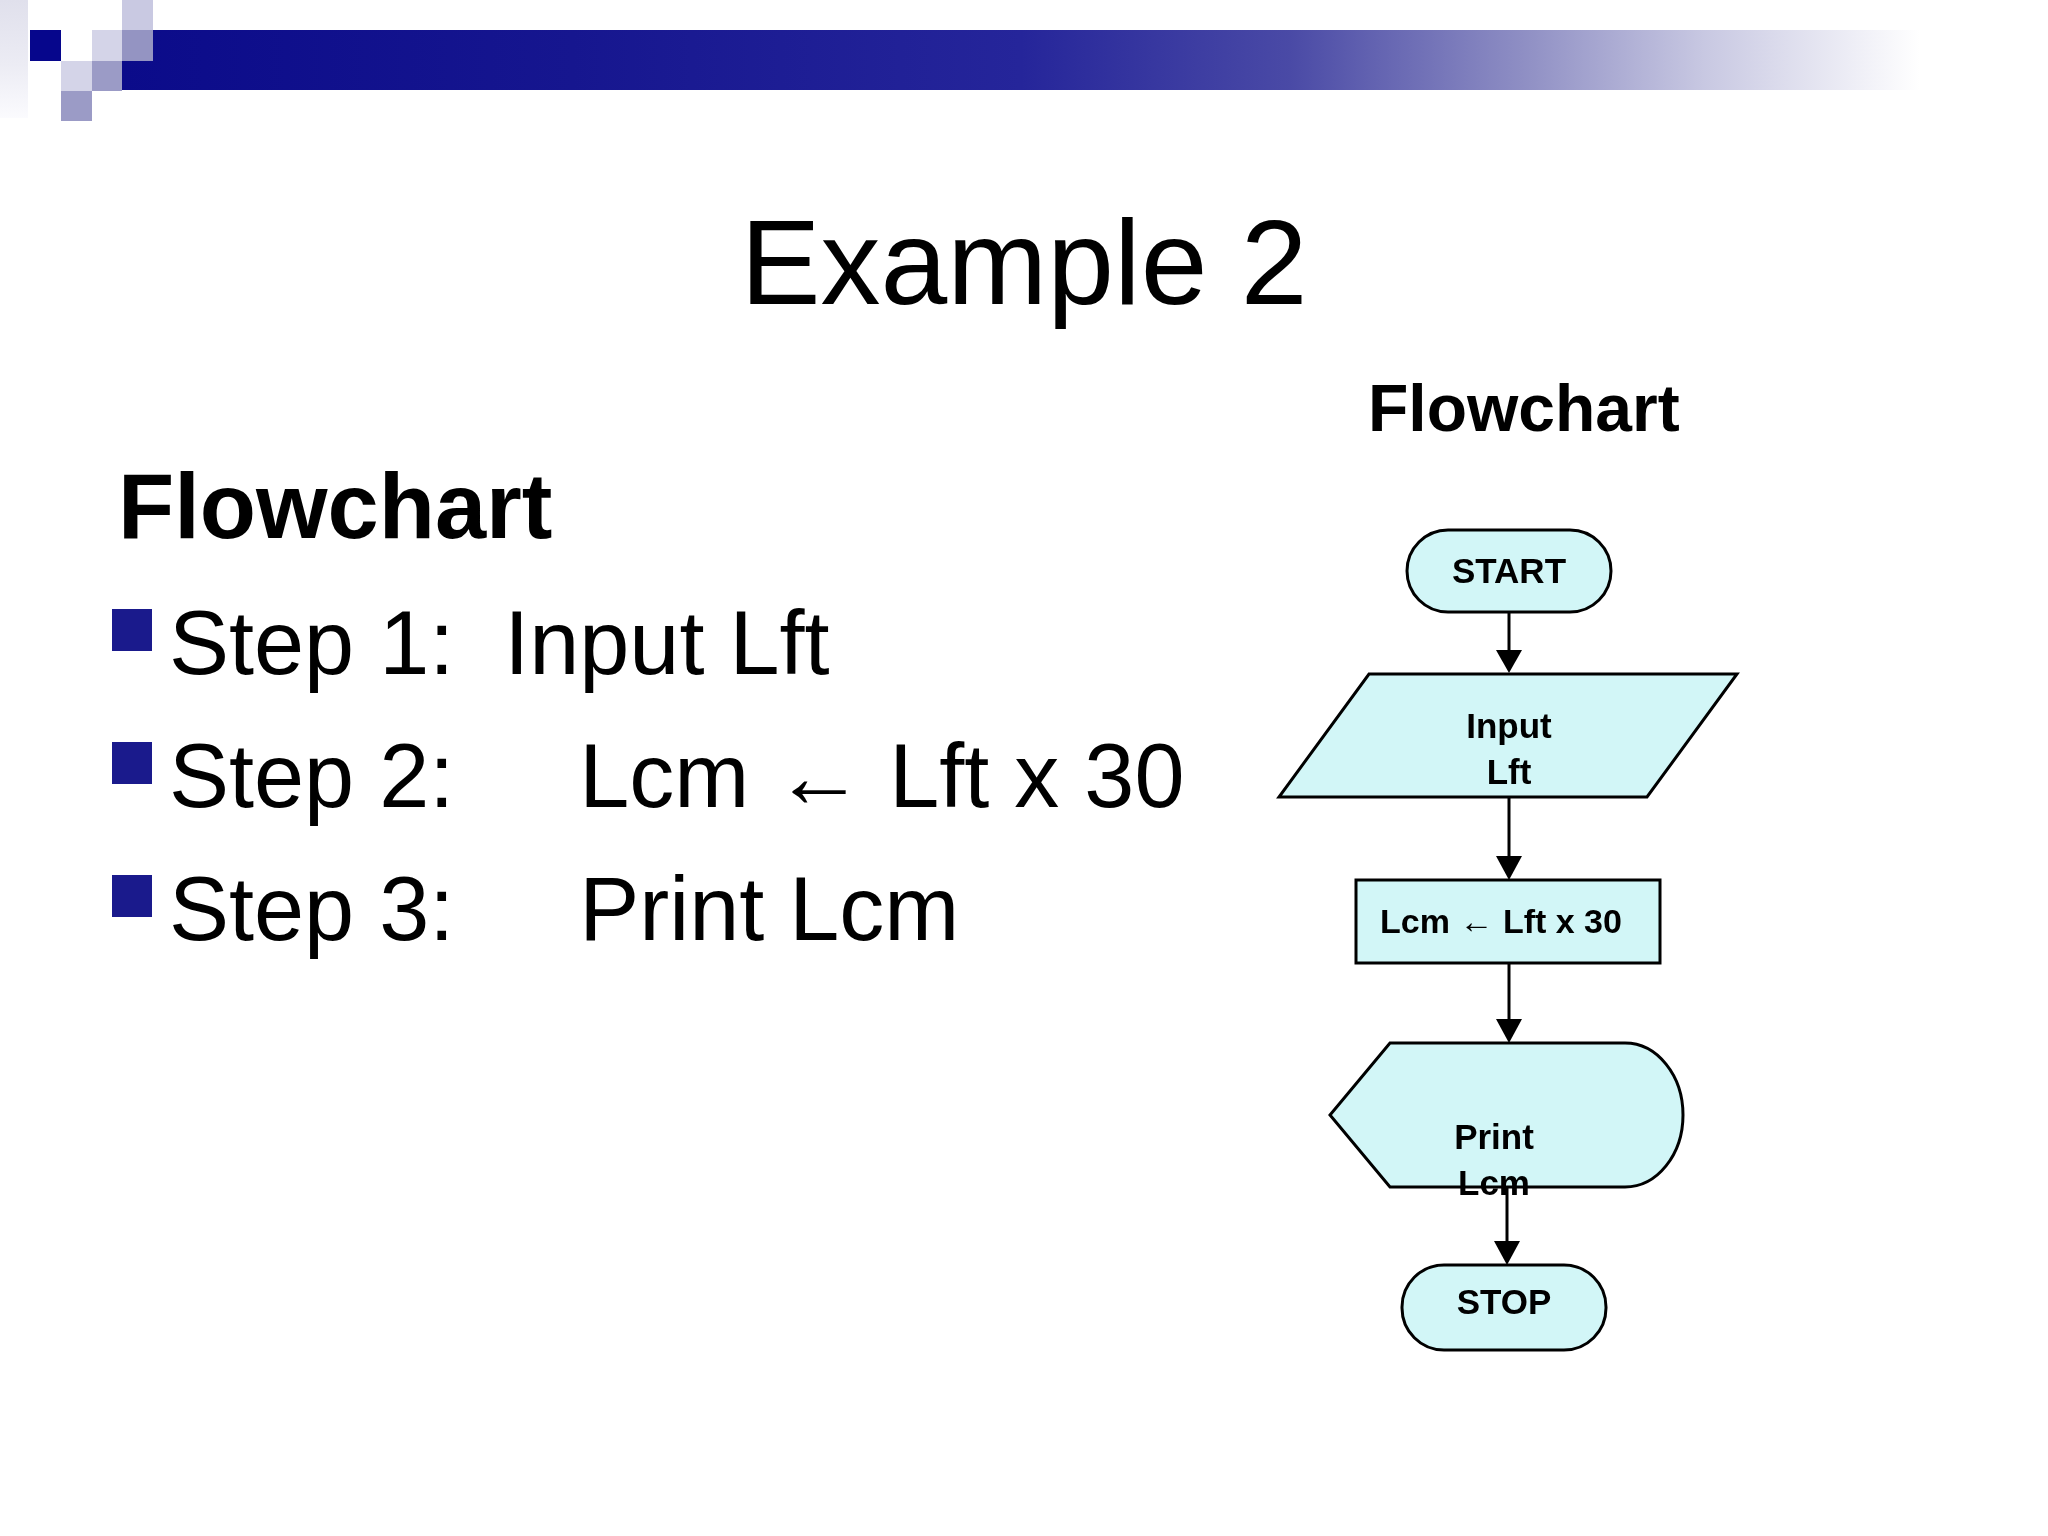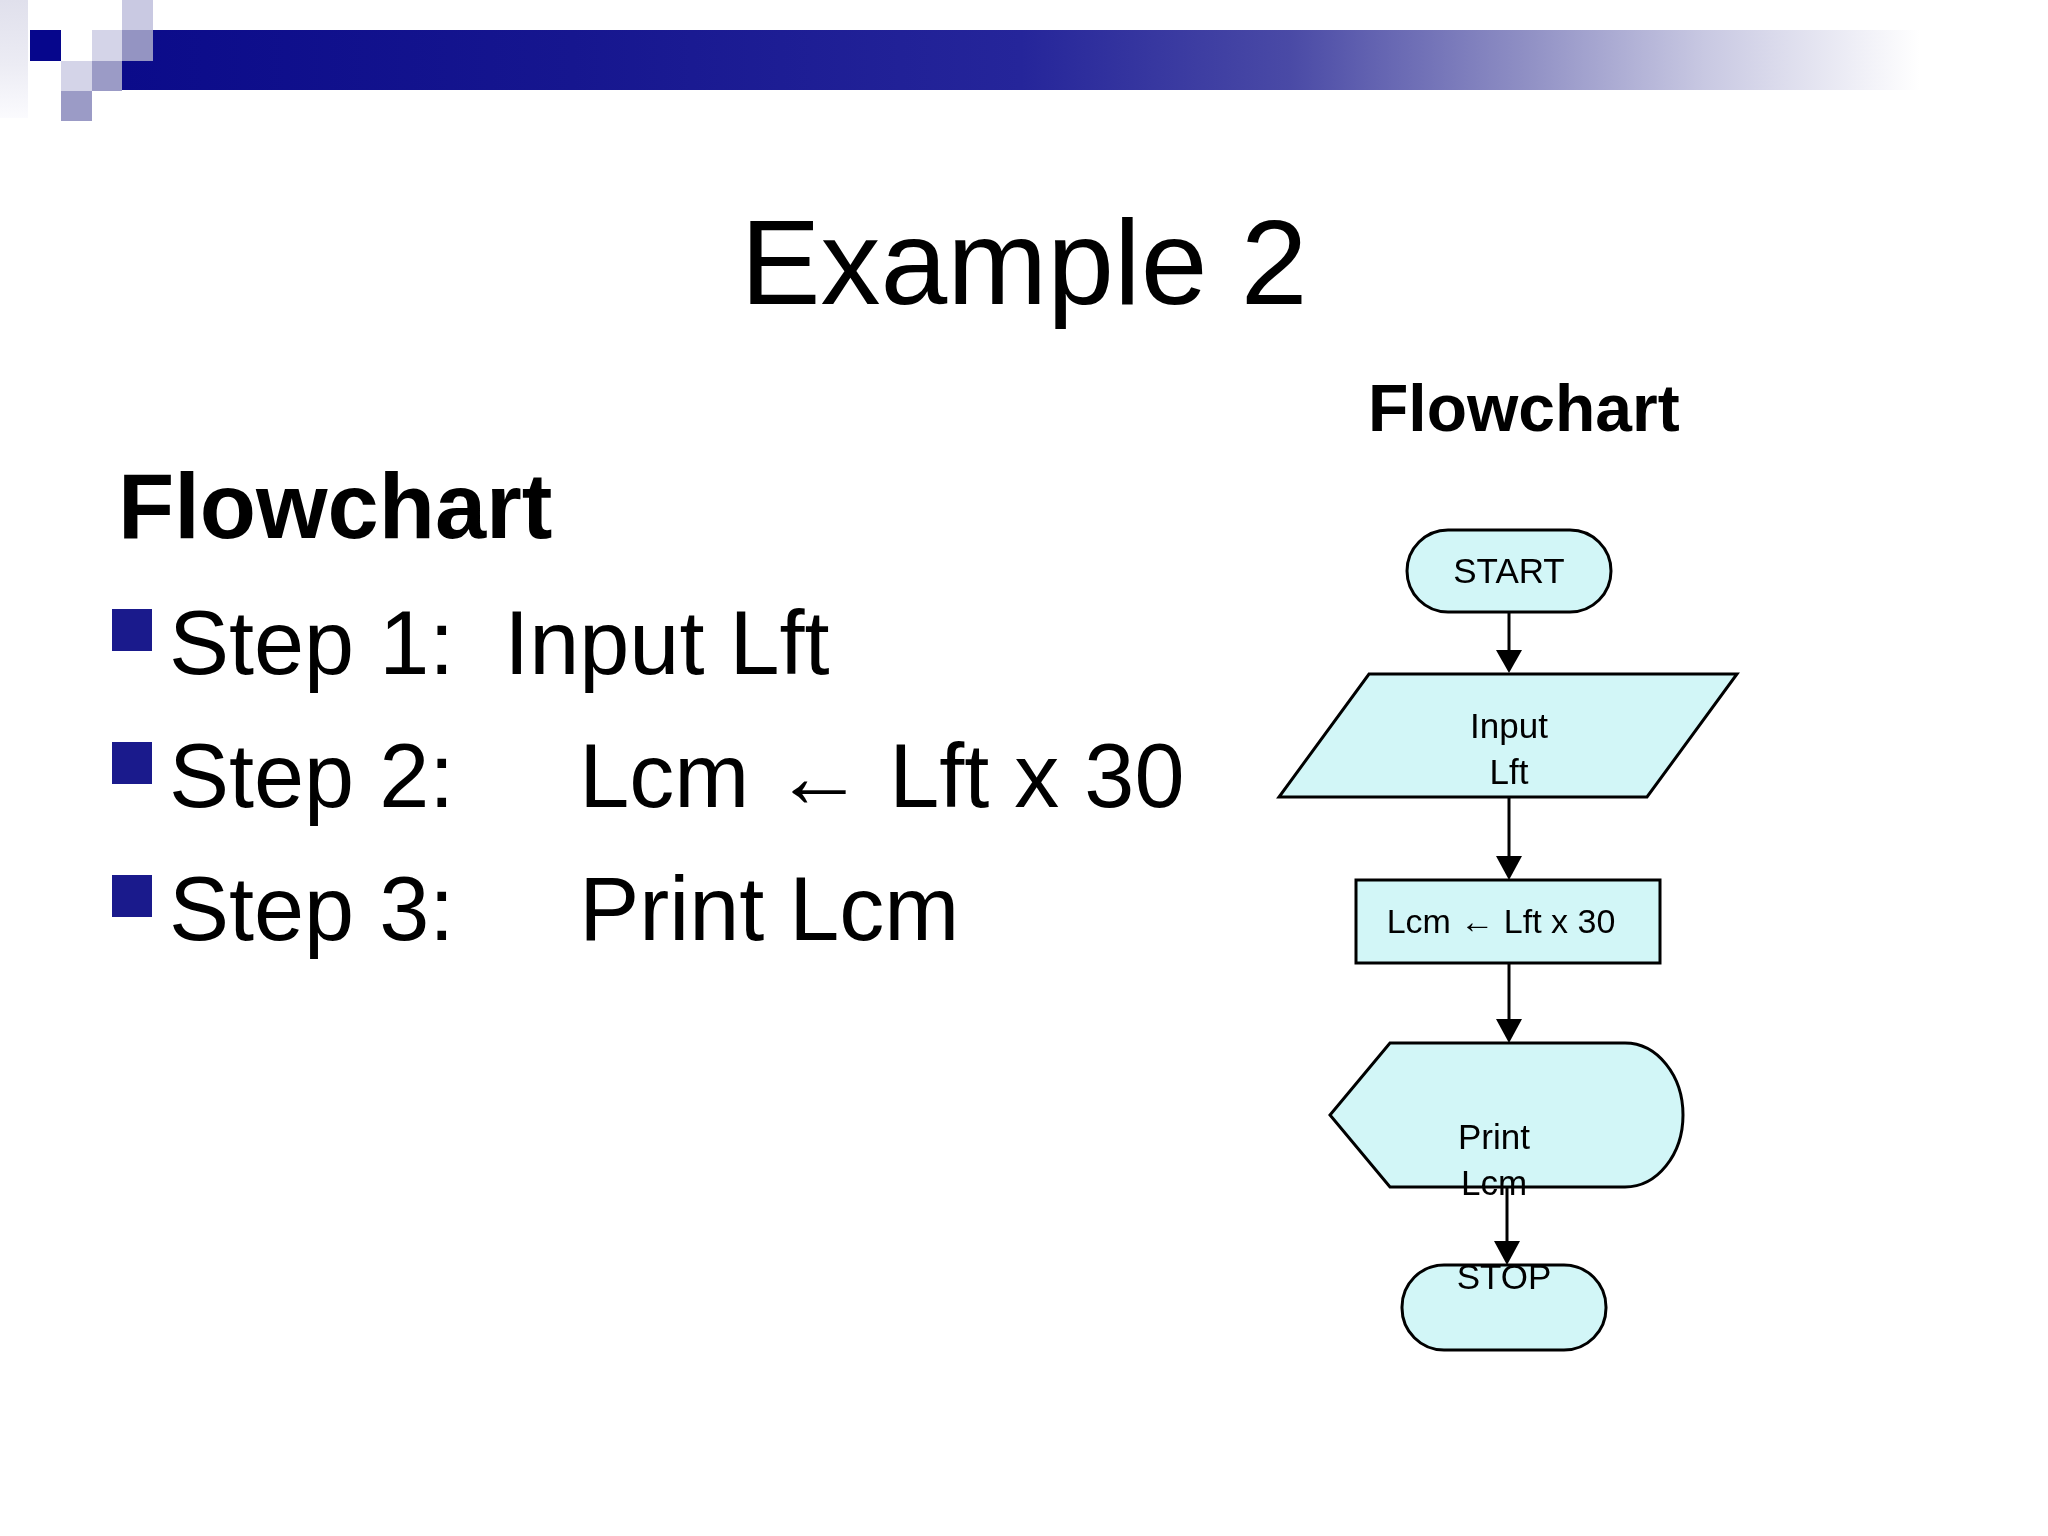"START" .node-label { font-weight: normal -> bold }
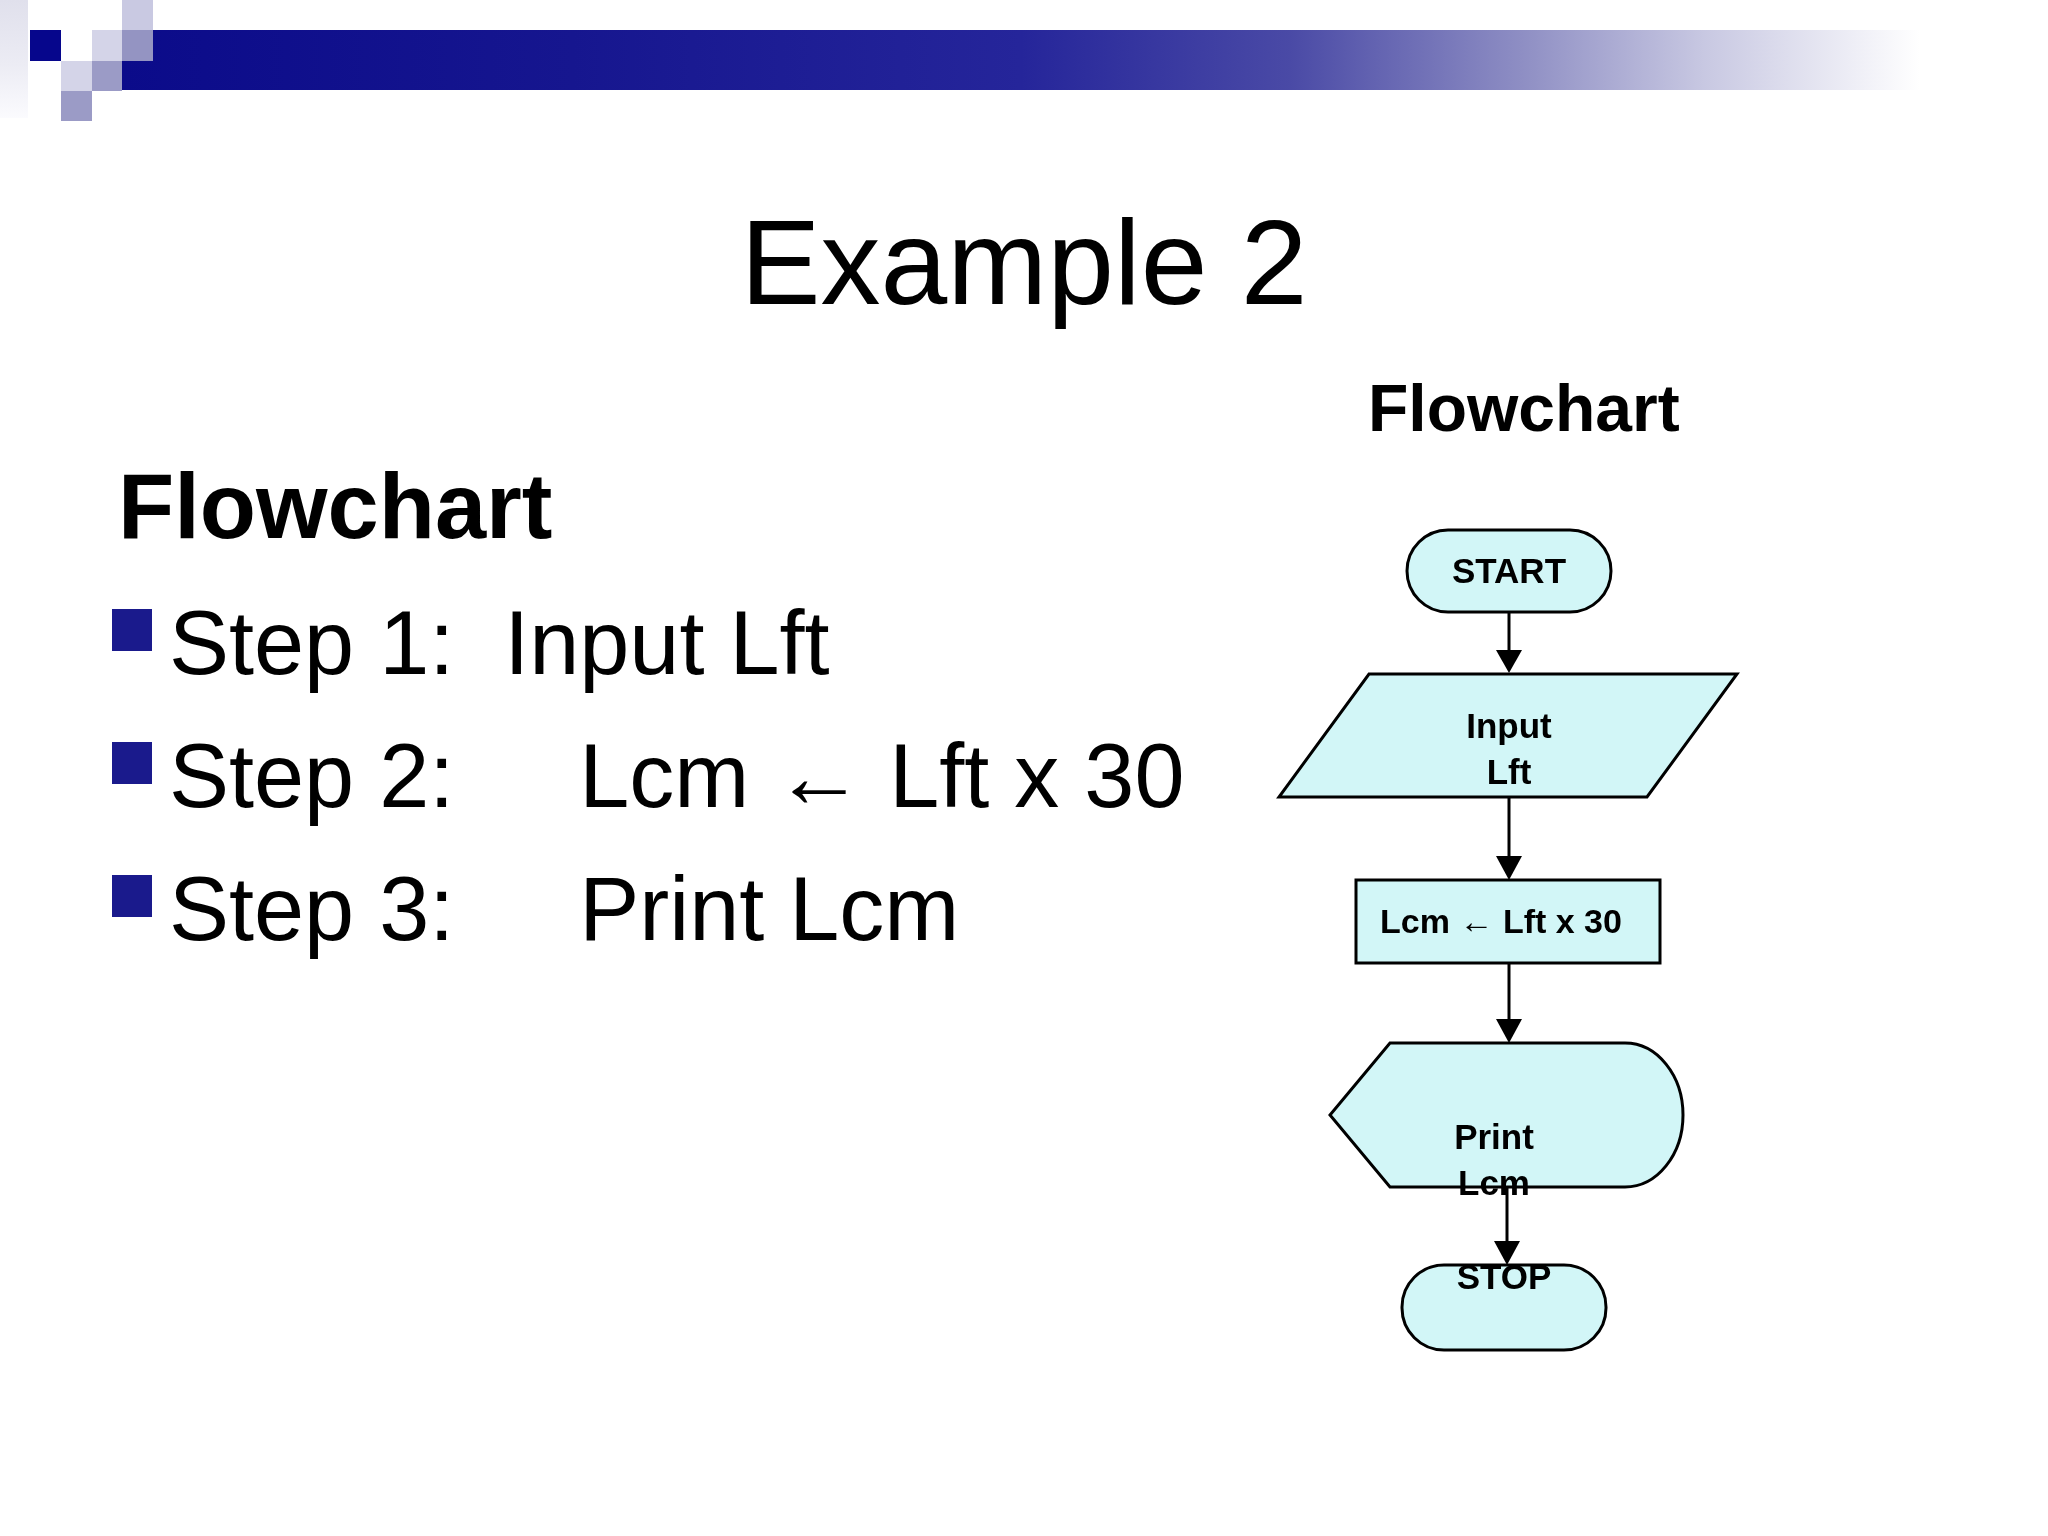"STOP" .nl-stop { top: 740px -> 765px }
